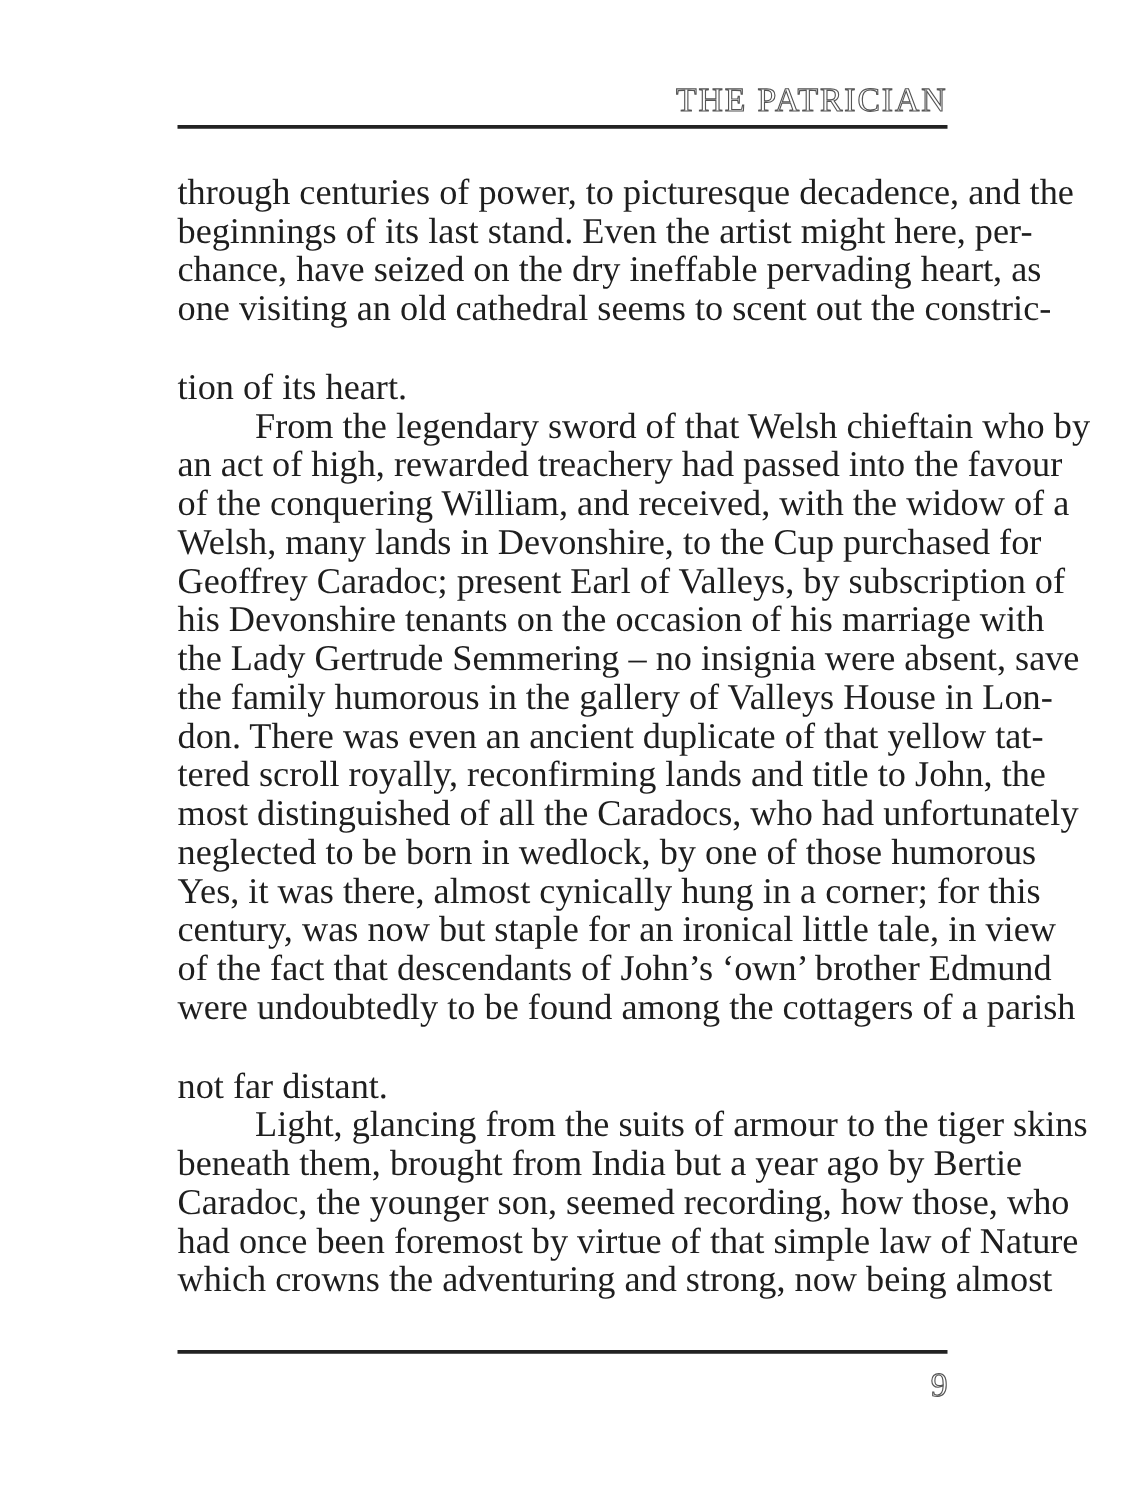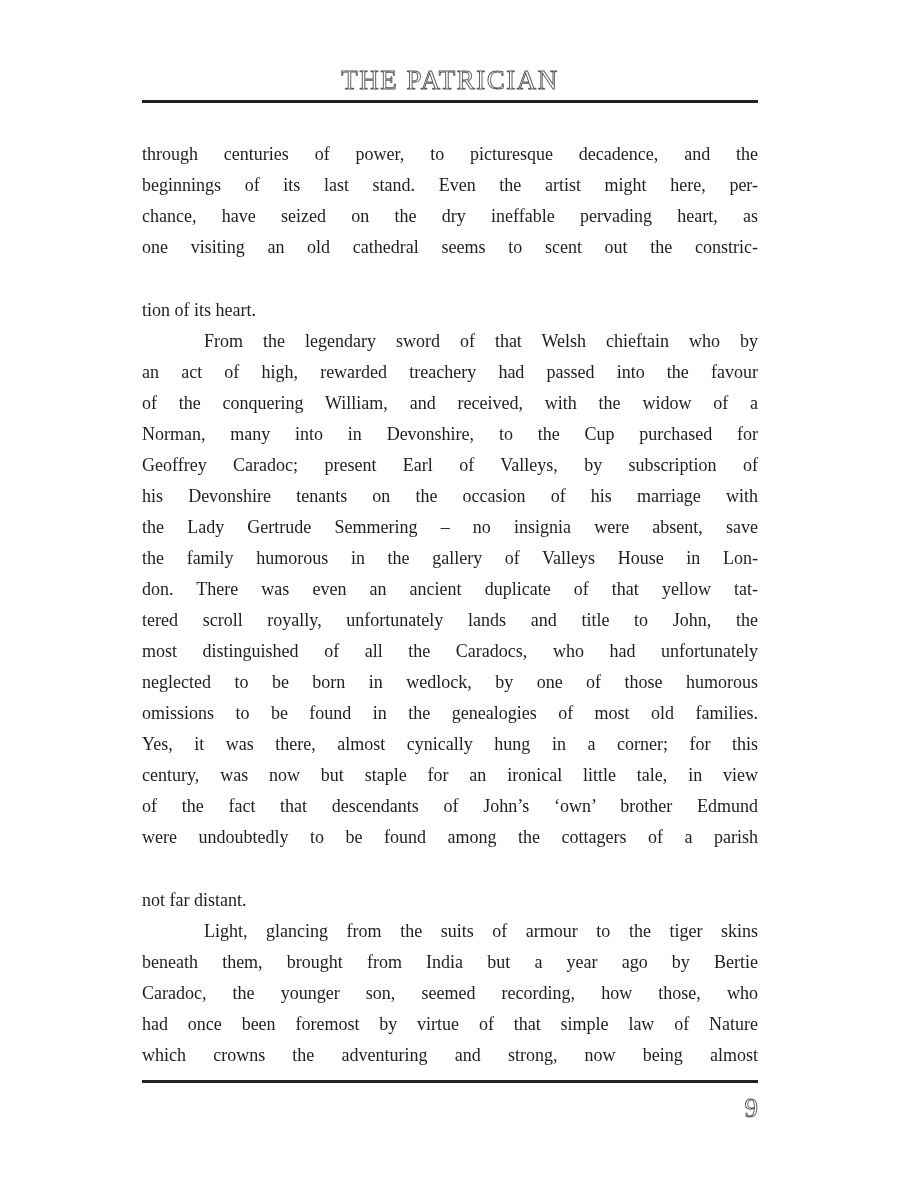"THE PATRICIAN" .running-head { text-align: center -> right }
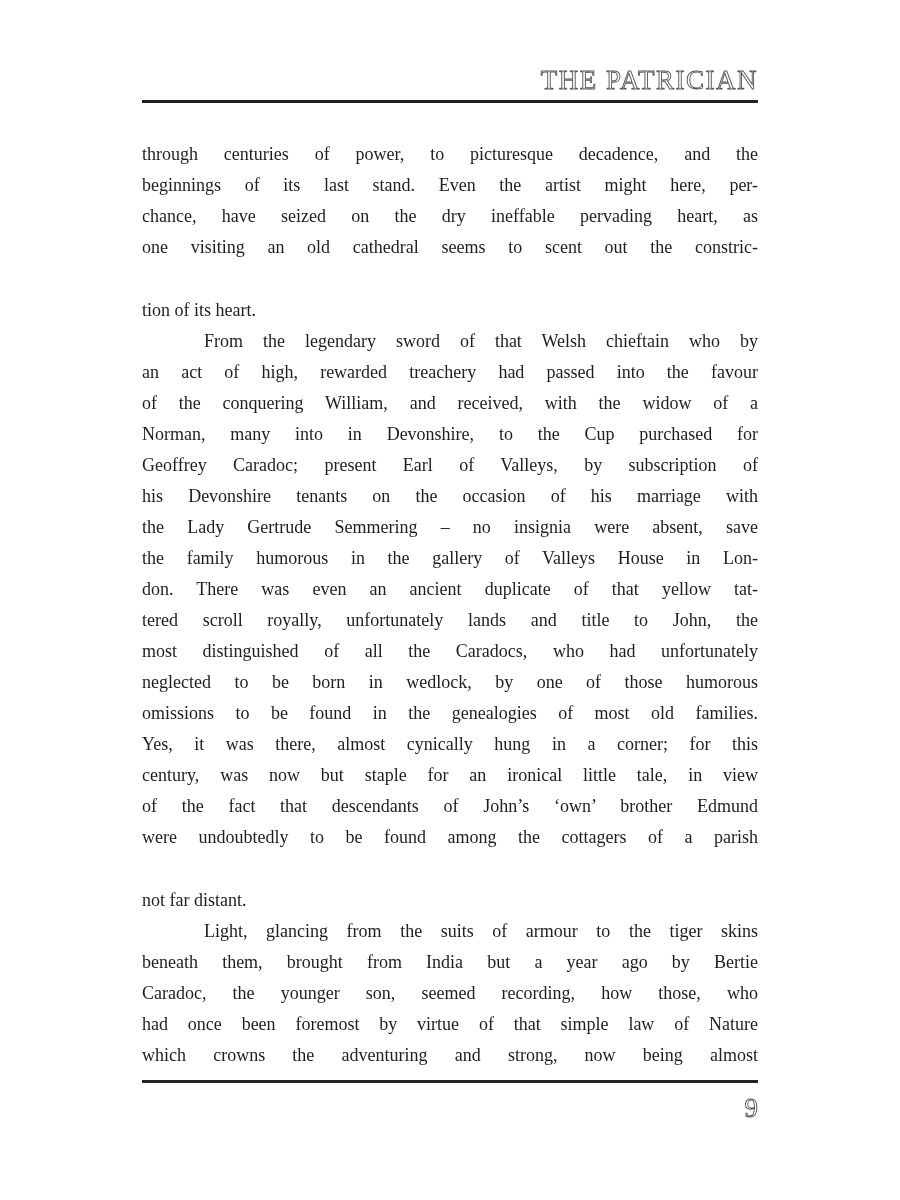"through centuries of power, to" .body-text { font-size: 18px -> 29px }
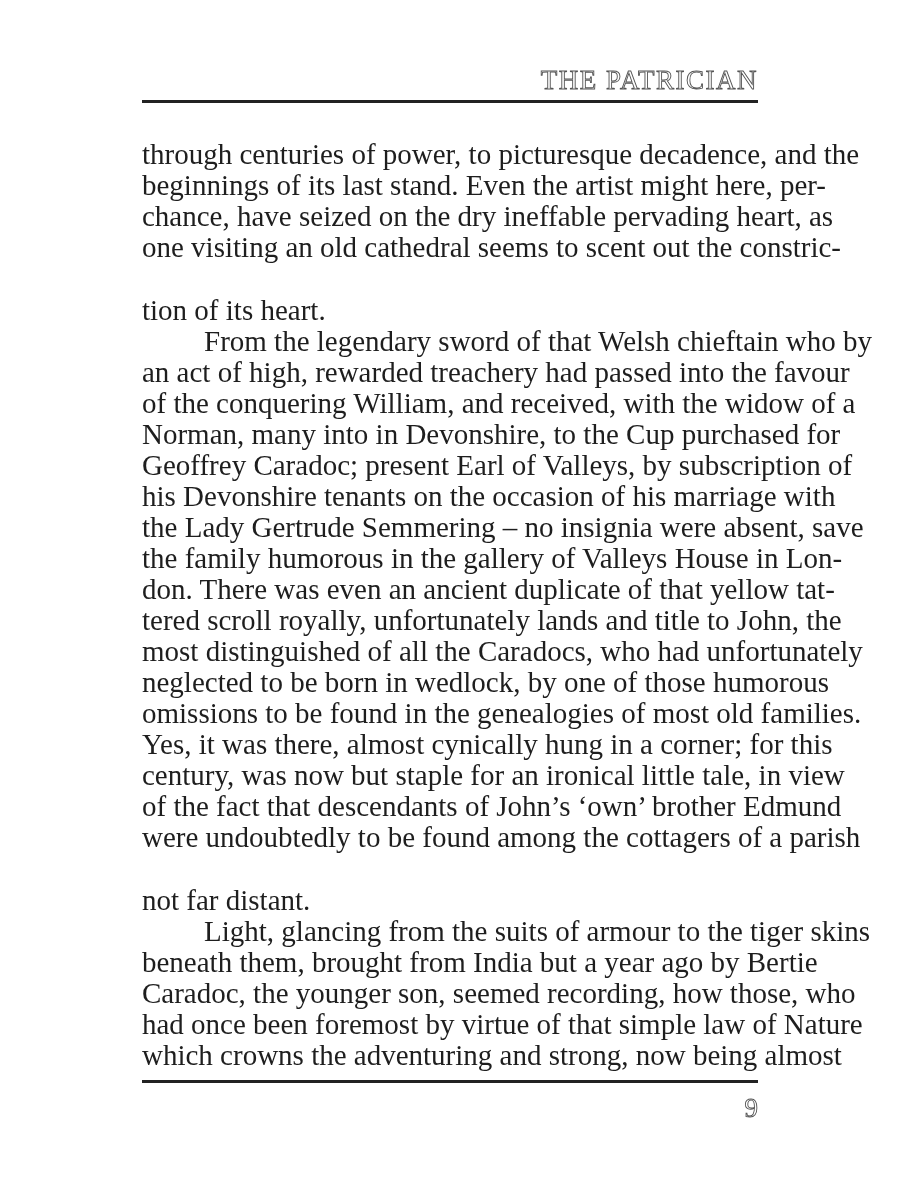"Norman, many into in Devonshire," span.line { text: Norman, many into -> Welsh, many lands }
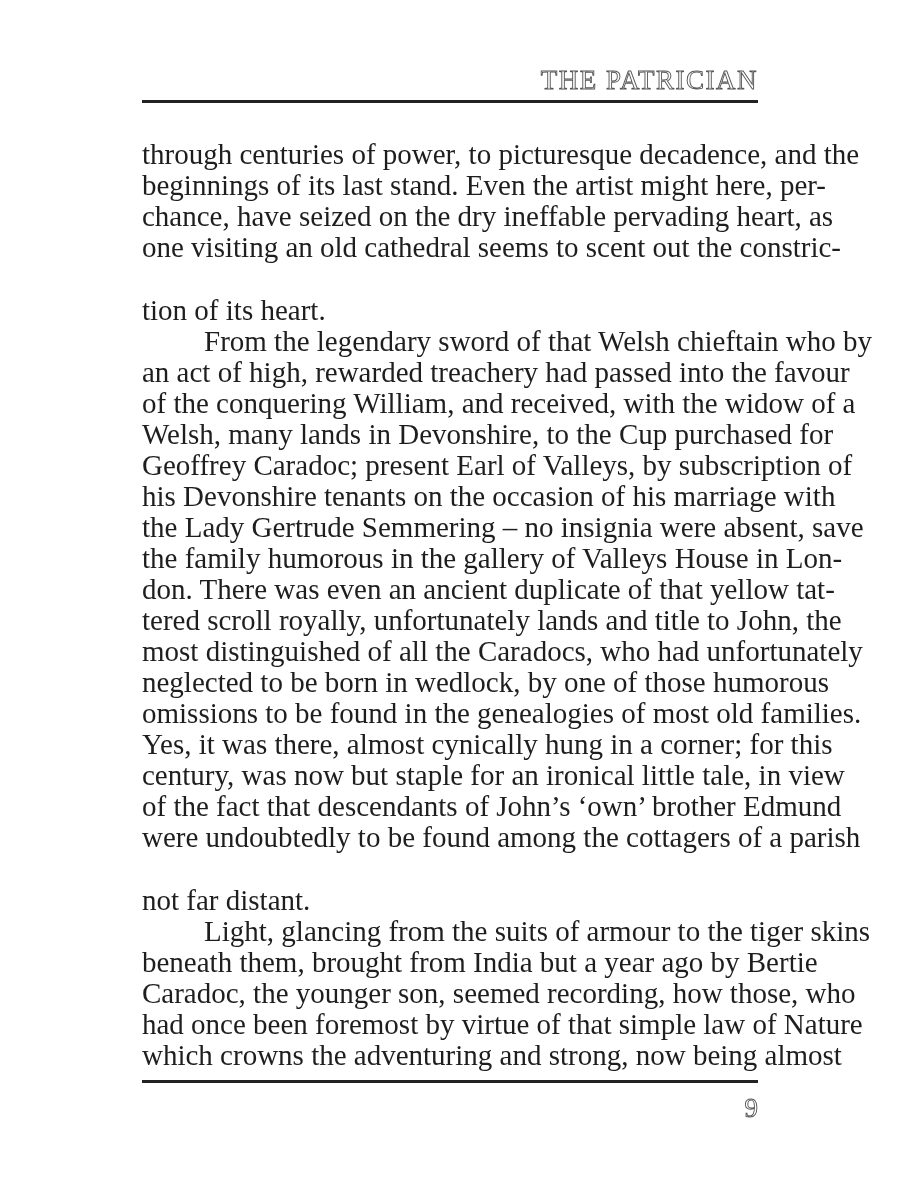"tered scroll royally, unfortunately" span.line { text: unfortunately -> reconfirming }
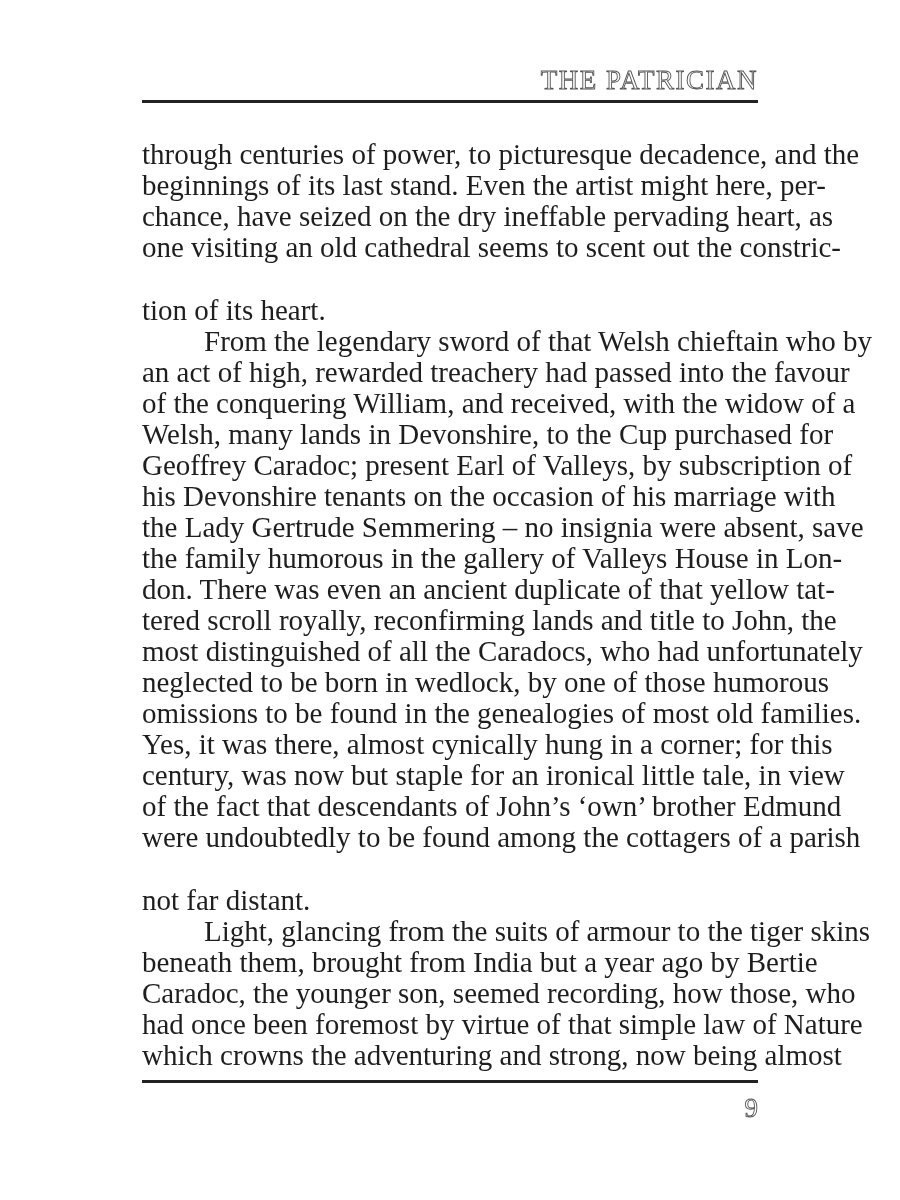"omissions to be found in" span.line { html: <span>omissions to be found in the genealogies of most old families.</span> -> none }
